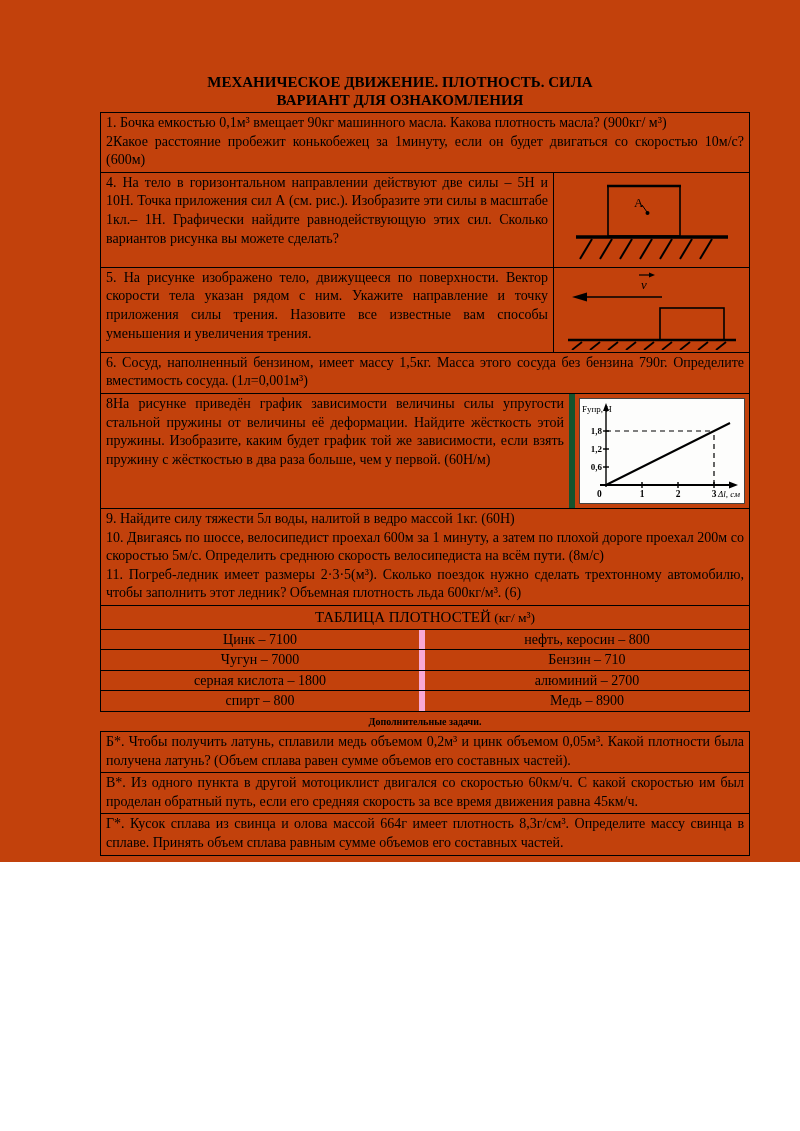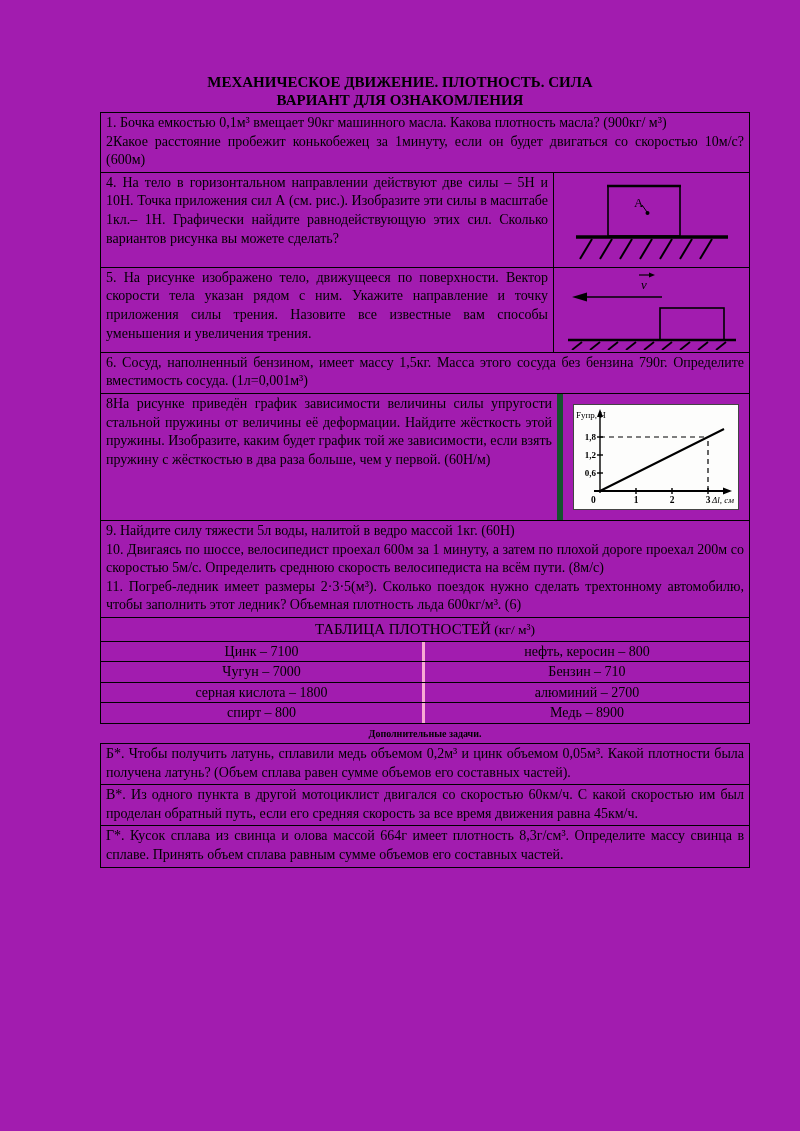"МЕХАНИЧЕСКОЕ ДВИЖЕНИЕ. ПЛОТНОСТЬ. СИЛА" .page { background: #a21caf -> #c2410c; height: 1131px -> 862px }
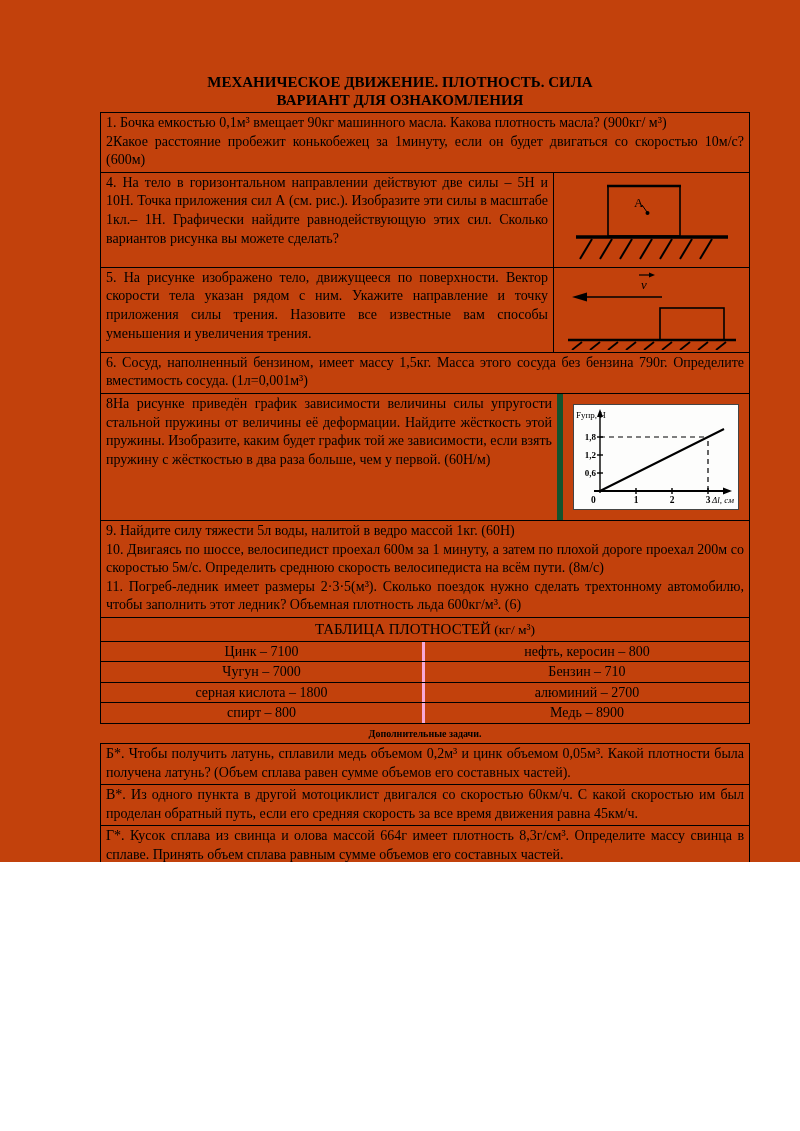"Fупр, Н" .graph-frame { margin: 8px -> 2px }
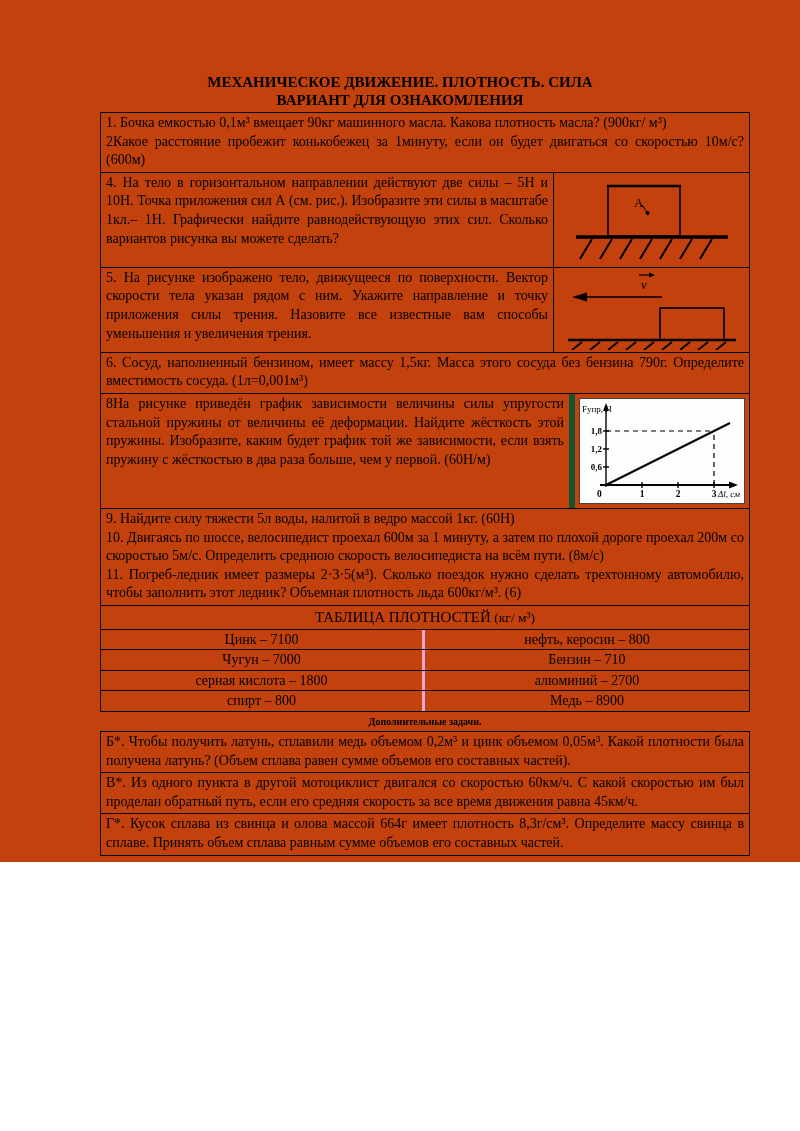"Цинк – 7100" .dens-cell.first { border-right: 3px solid #f9a8d4 -> 6px solid #f9a8d4 }
